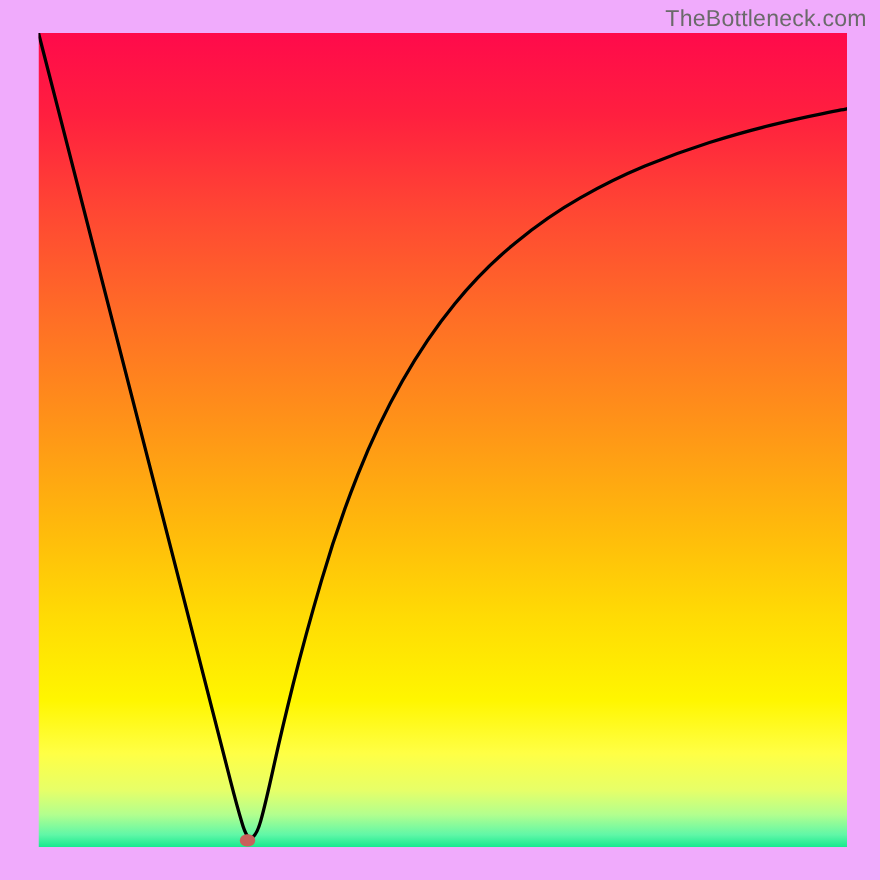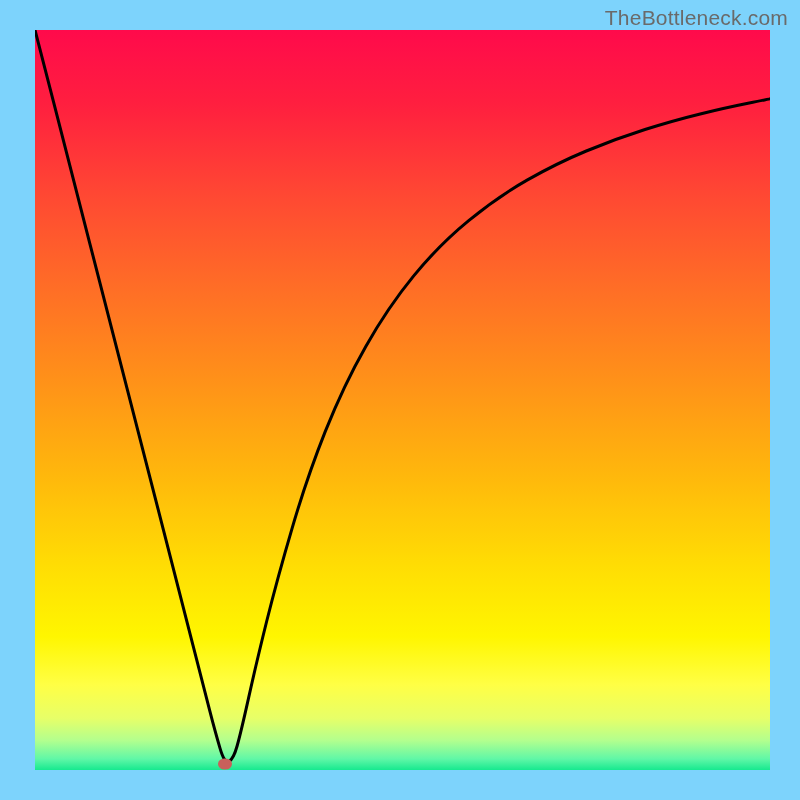"TheBottleneck.com" .frame { background: #7dd3fc -> #f0abfc }
